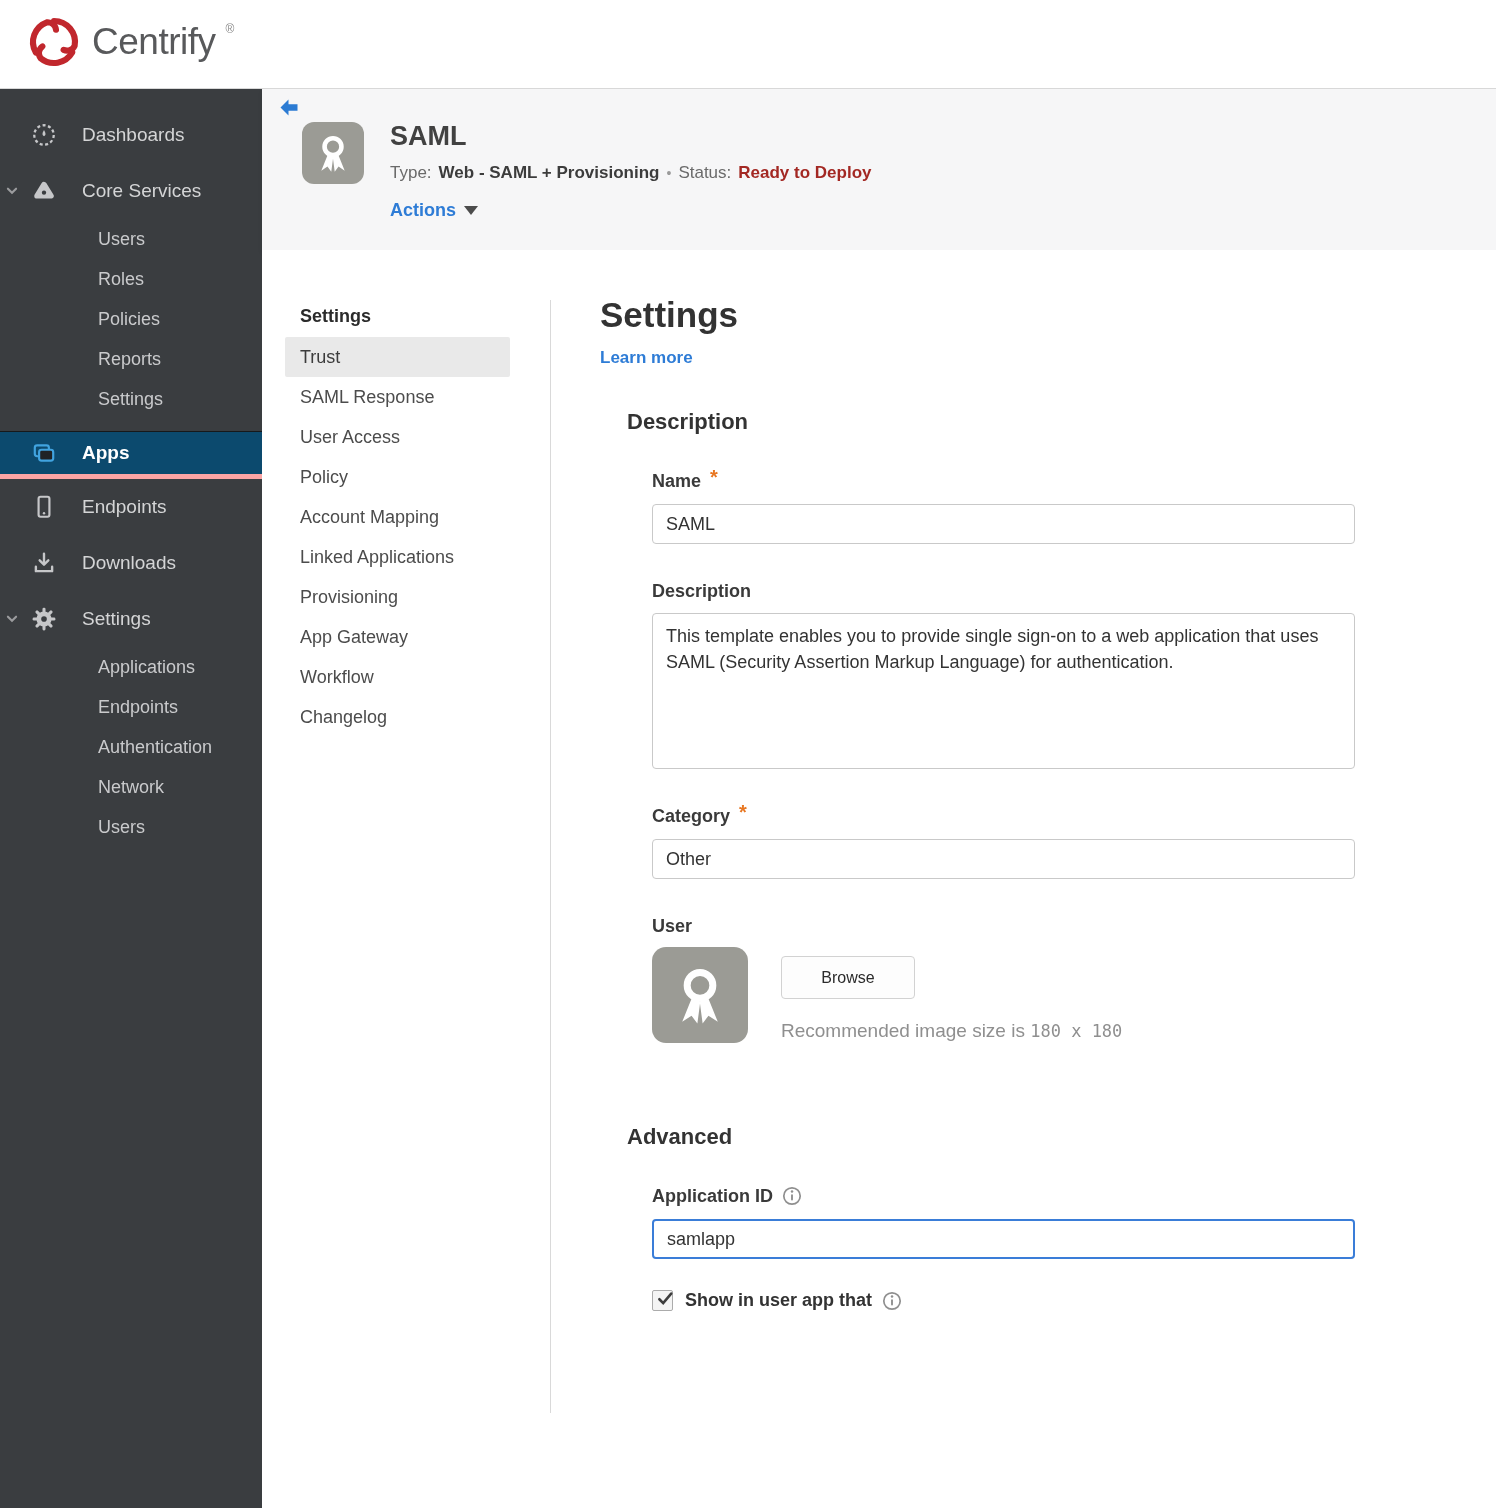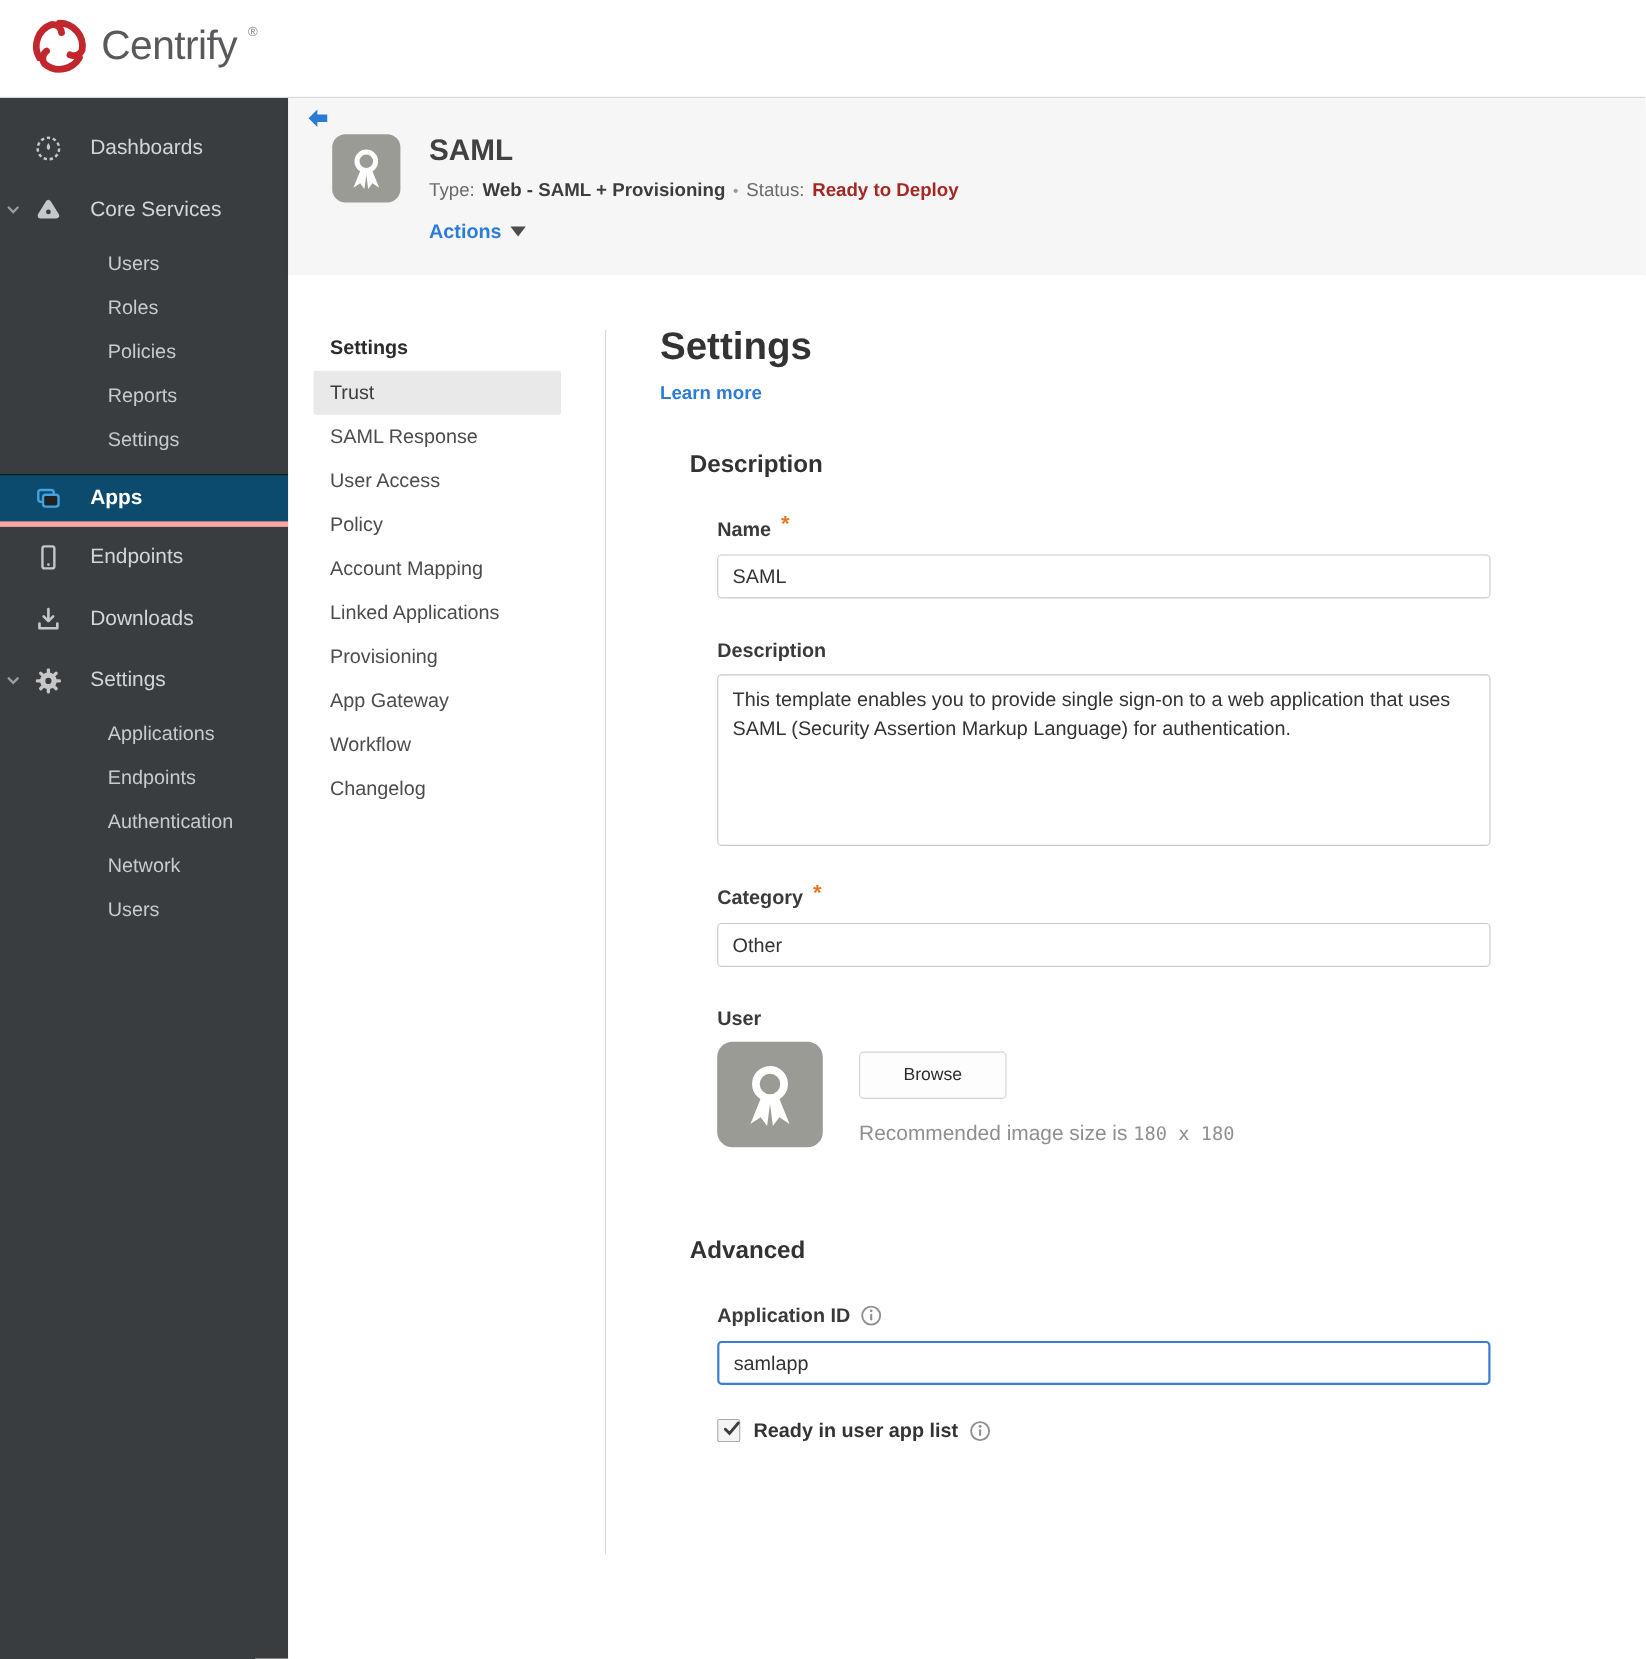"Ready in user app list" span { text: Ready in user app list -> Show in user app that }
